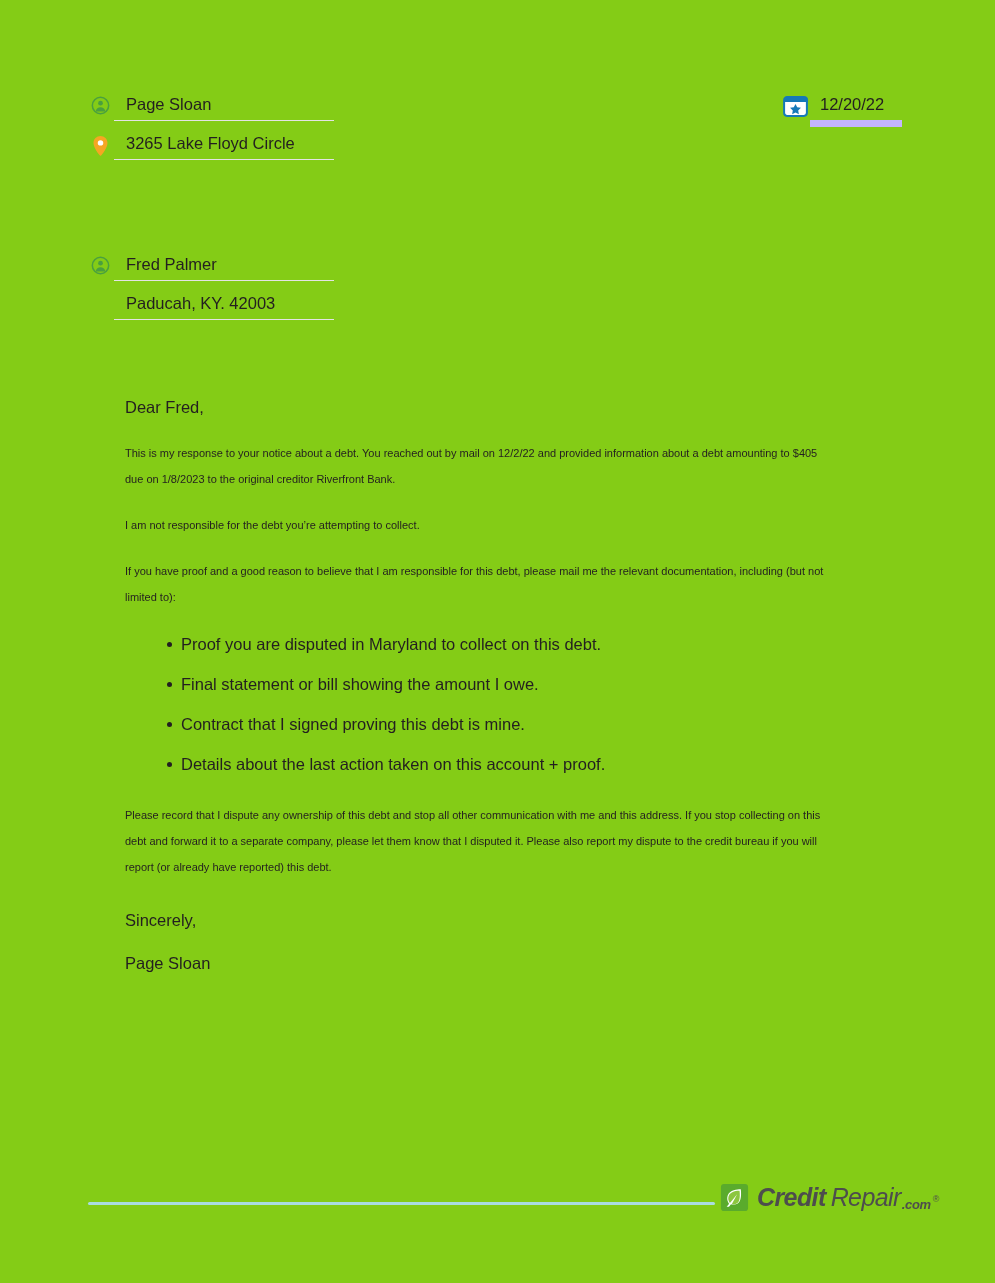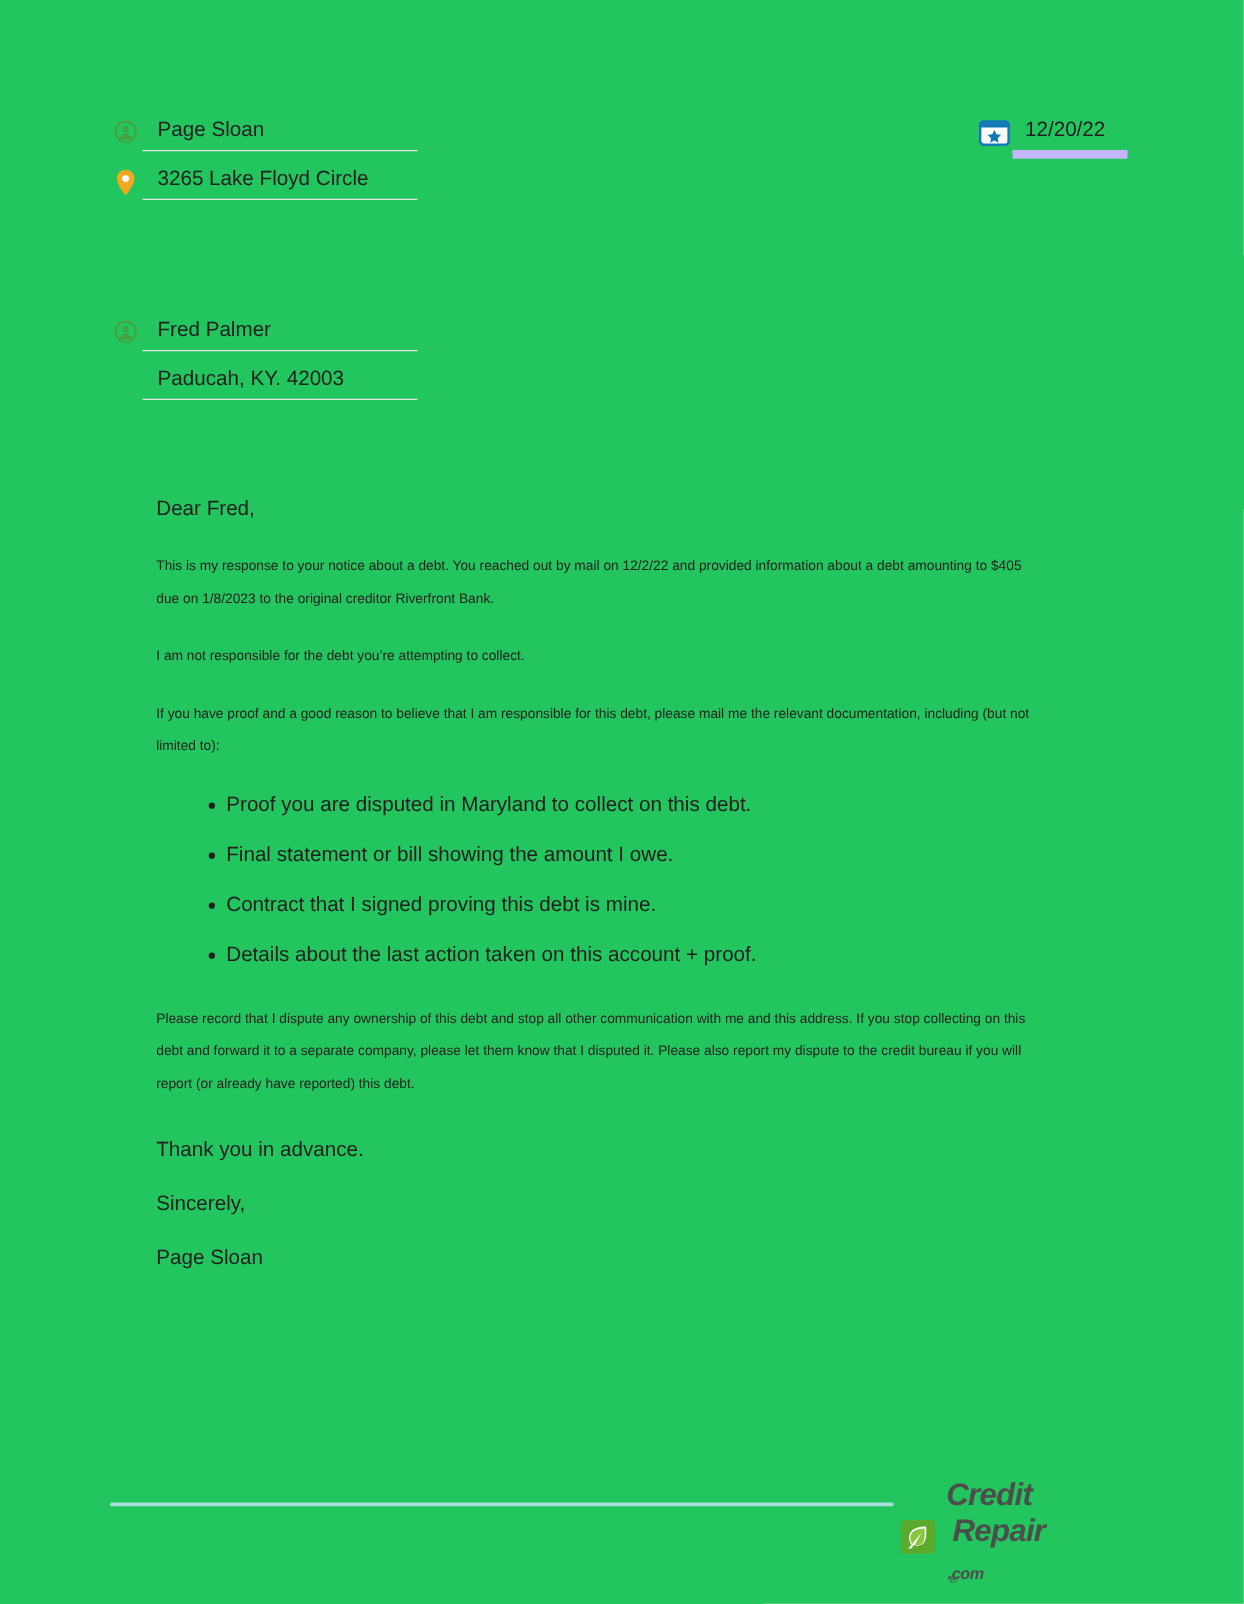"Page Sloan" .page { background: #22c55e -> #84cc16 }
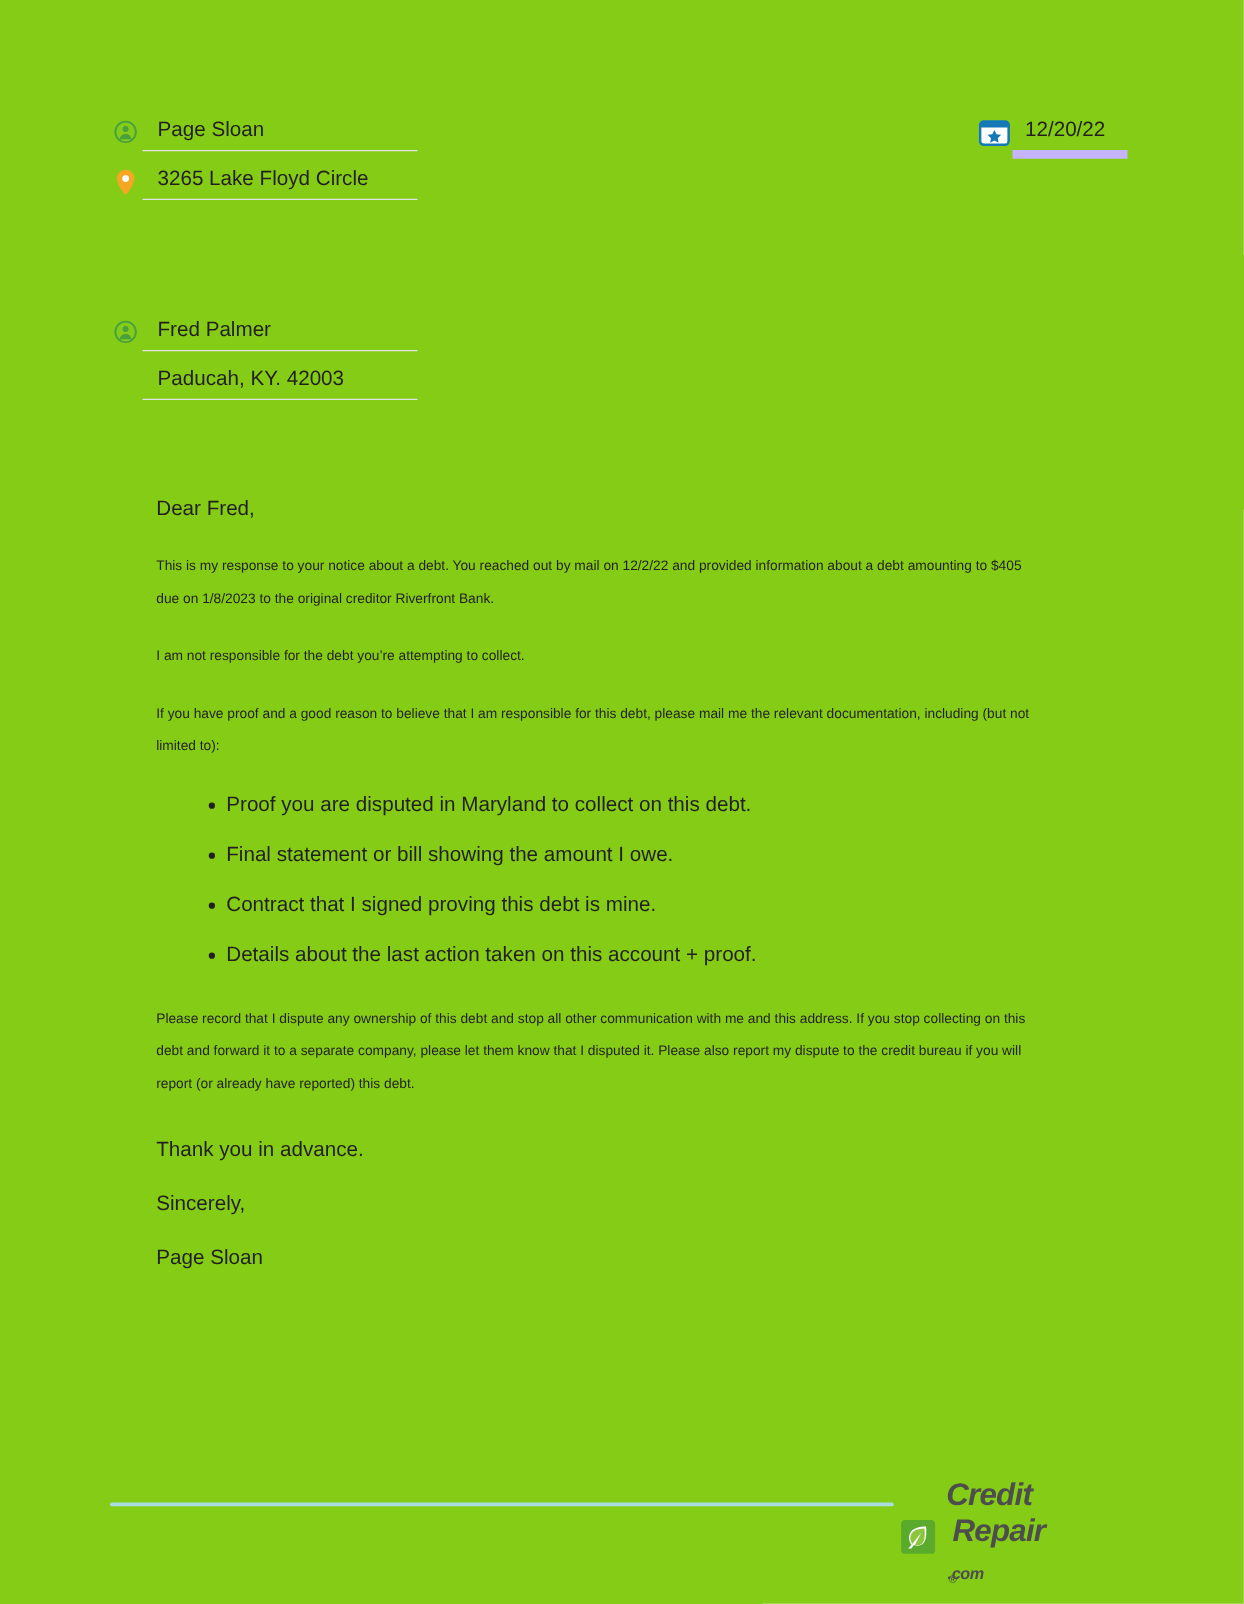"Thank you in advance." p.closing-line { html: <p>Thank you in advance.</p> -> none }
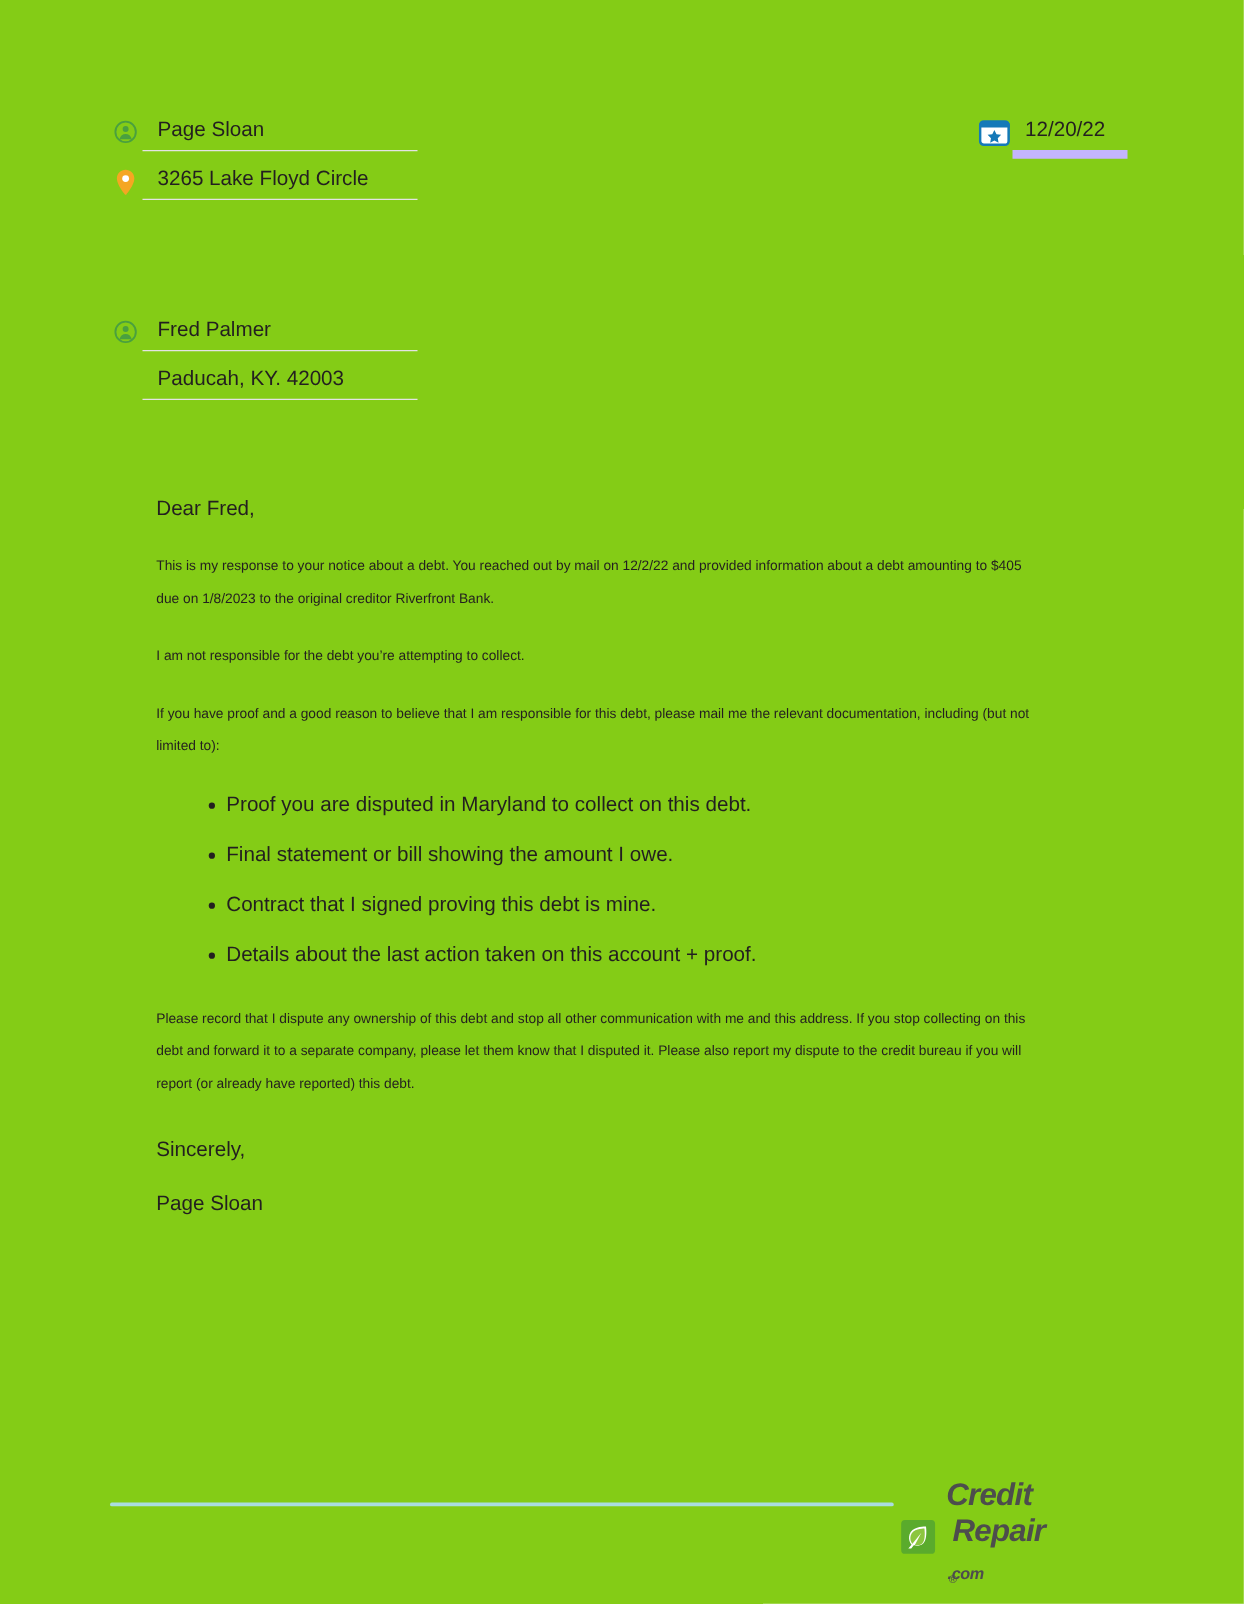"Credit" .logo-text { align-items: flex-start -> flex-end; flex-direction: column -> none }
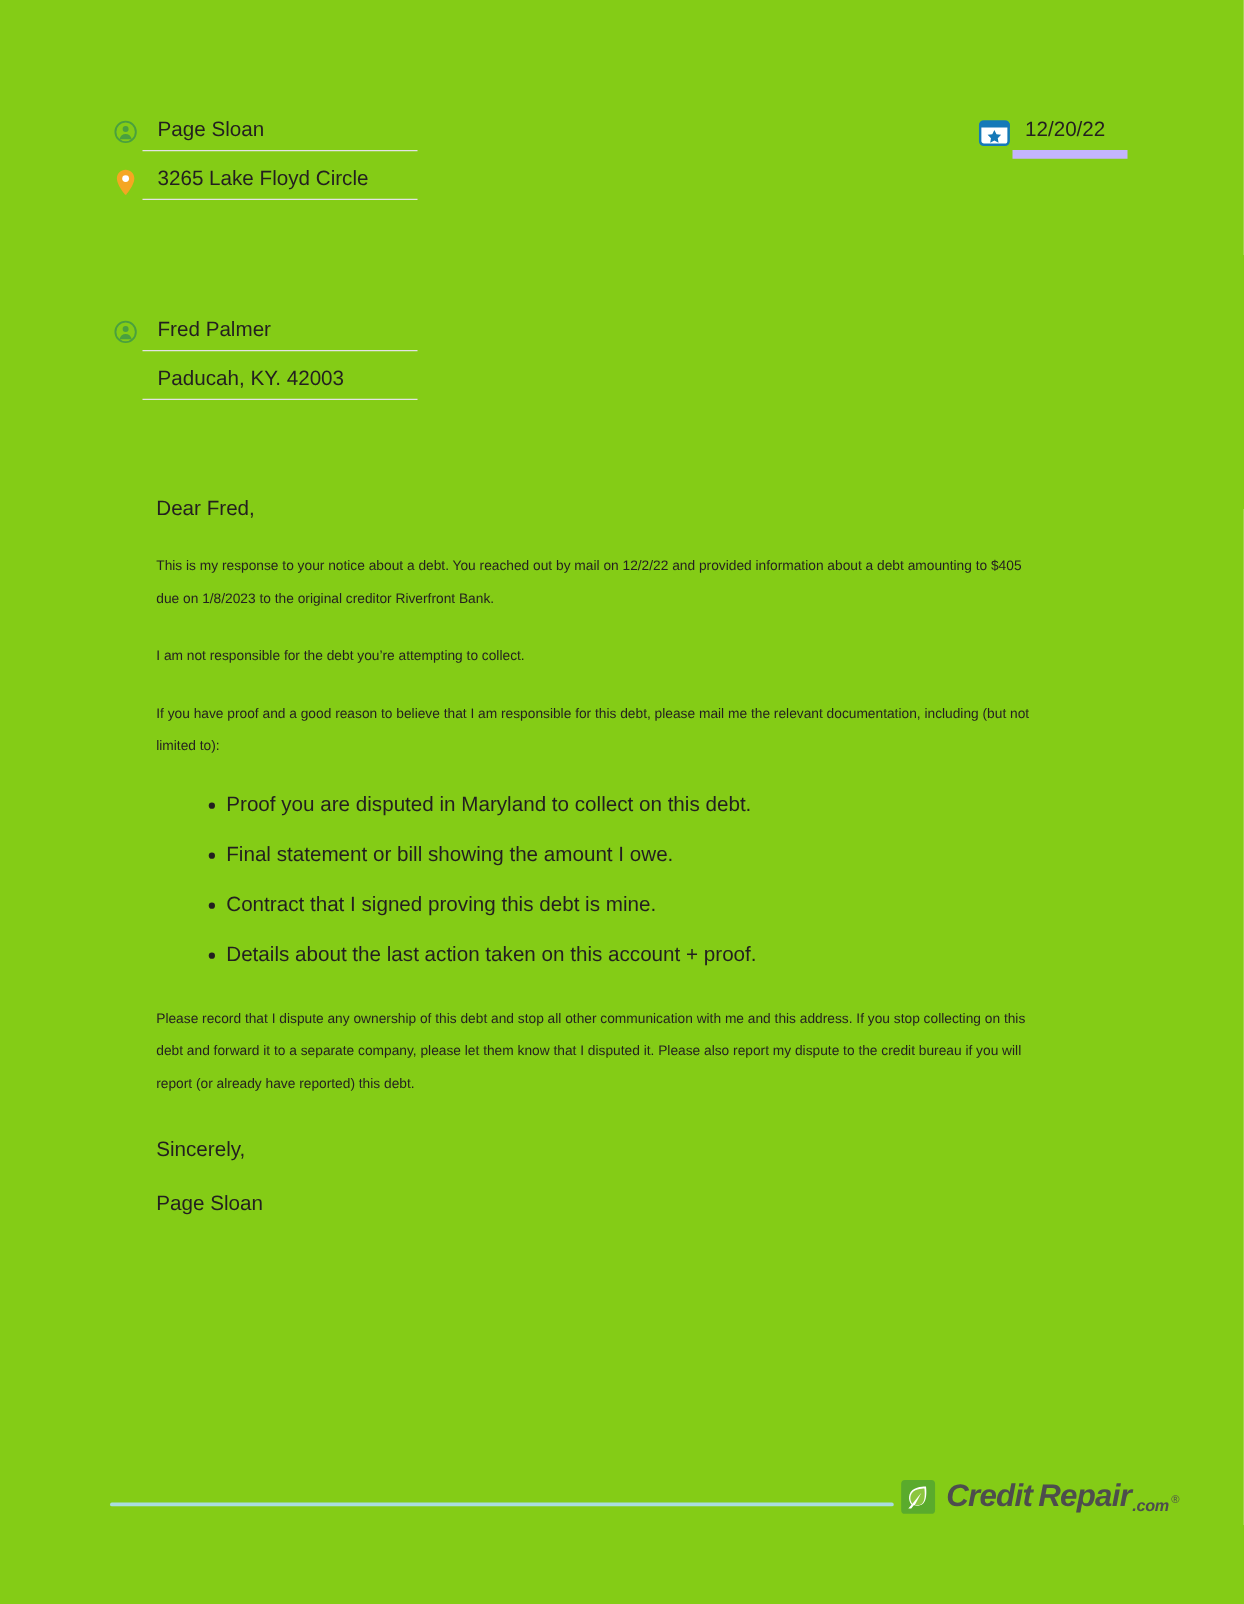"Repair" .logo-repair { font-weight: bold -> normal }
